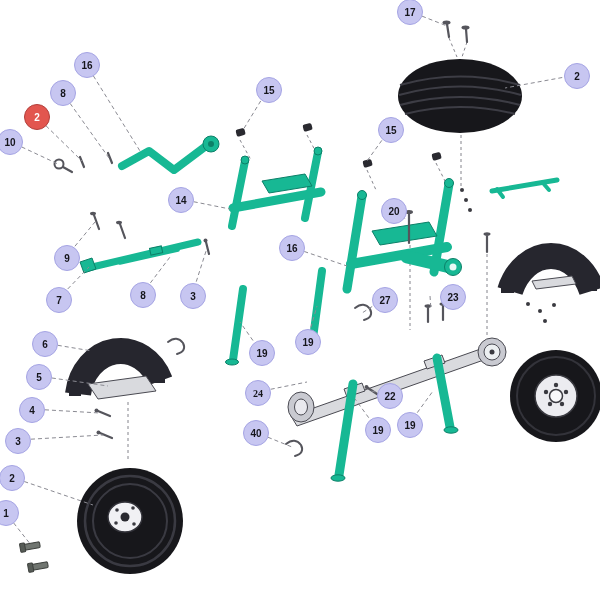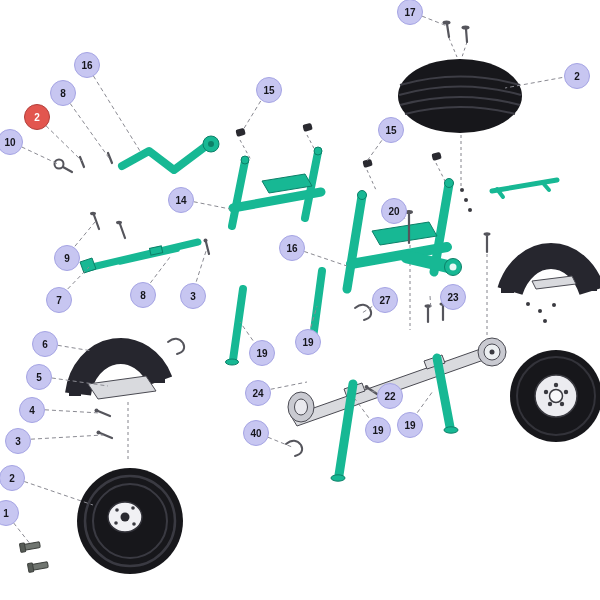"24" div.balloon { font-family: none -> Liberation Serif, serif }
